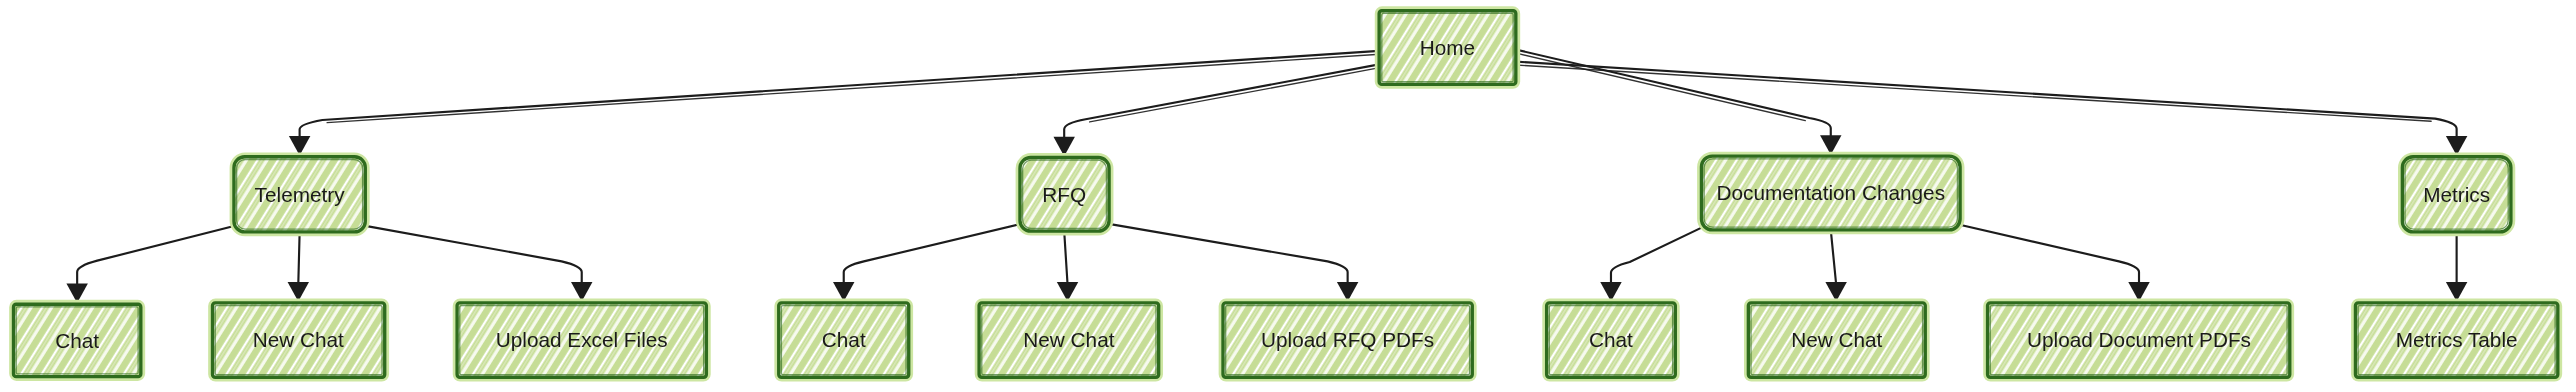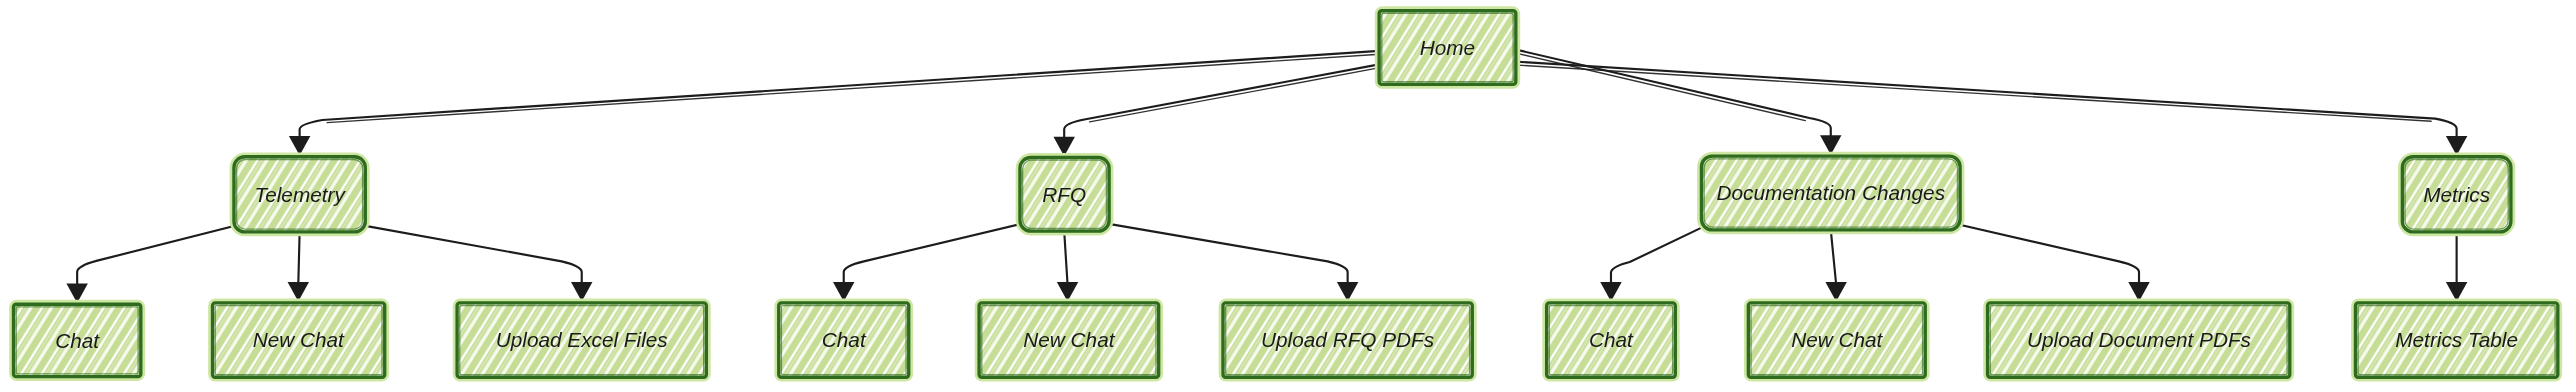"Home" .canvas-wrap { font-style: italic -> none }
